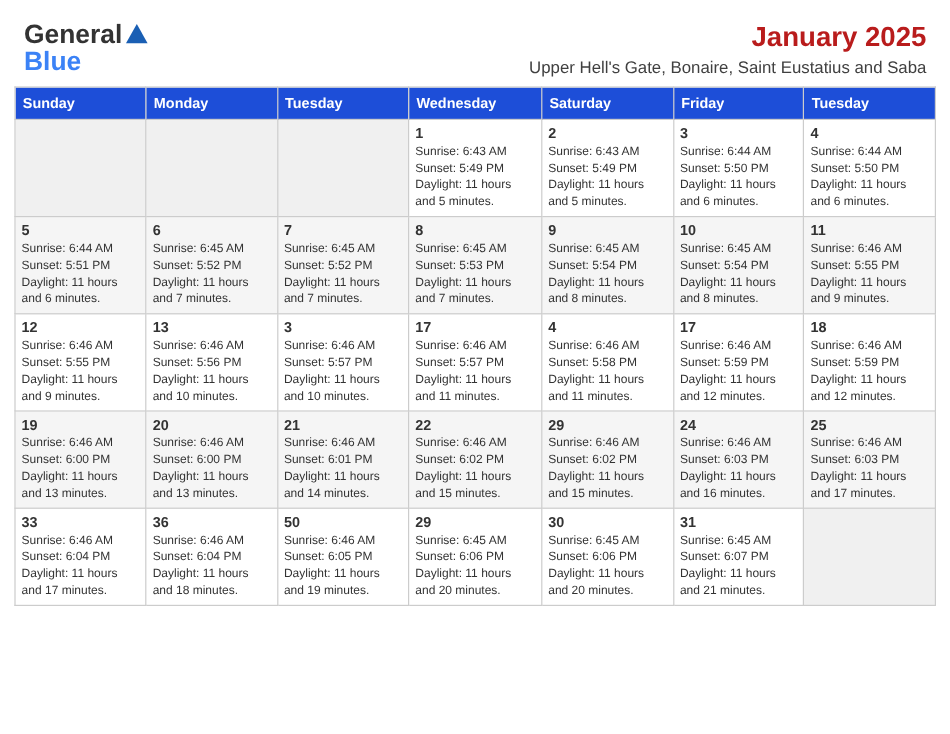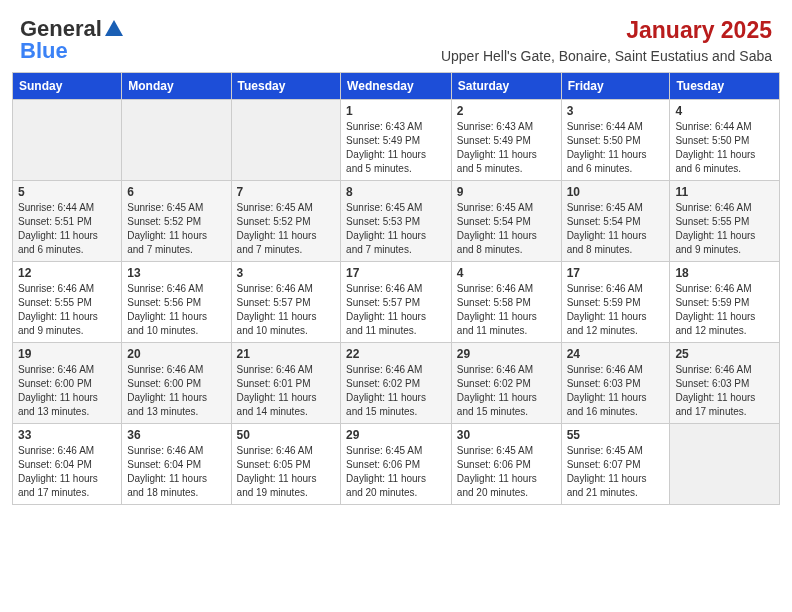"55" span.day-num { text: 55 -> 31 }
